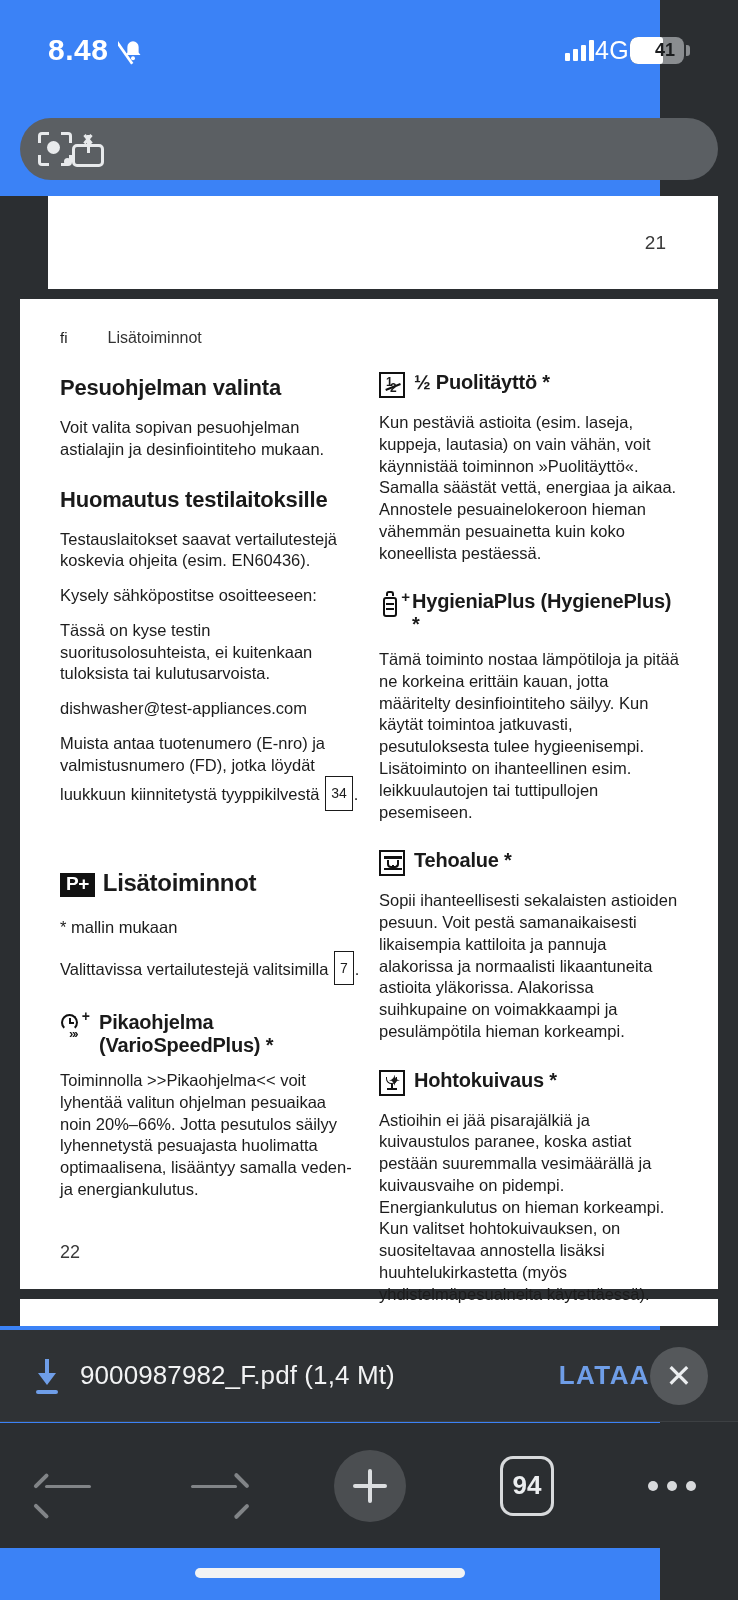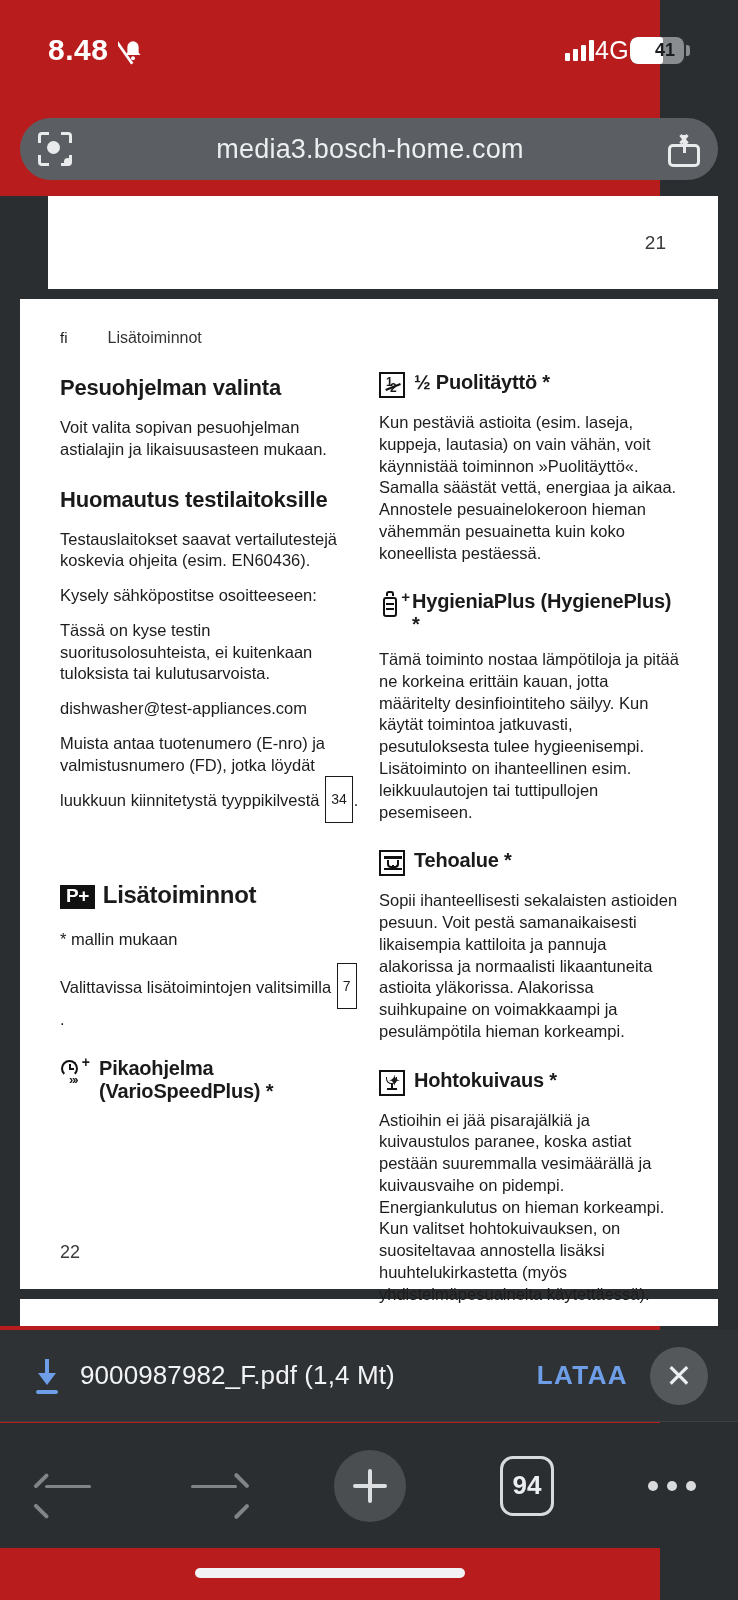"8.48" .screen { background: #b91c1c -> #3b82f6 }
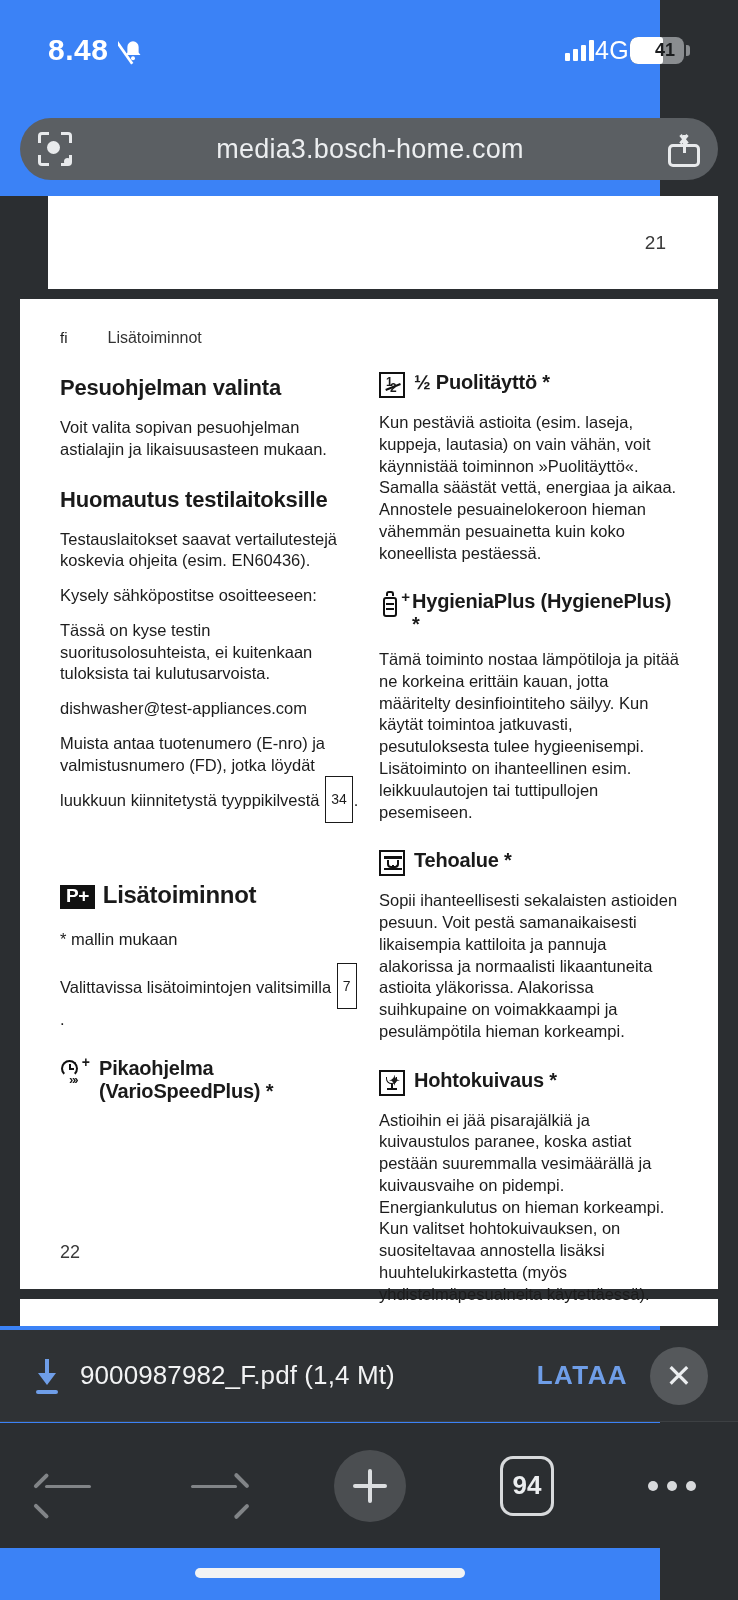"media3.bosch-home.com" span.url-text { html: <span>media3.bosch-home.com</span> -> none }
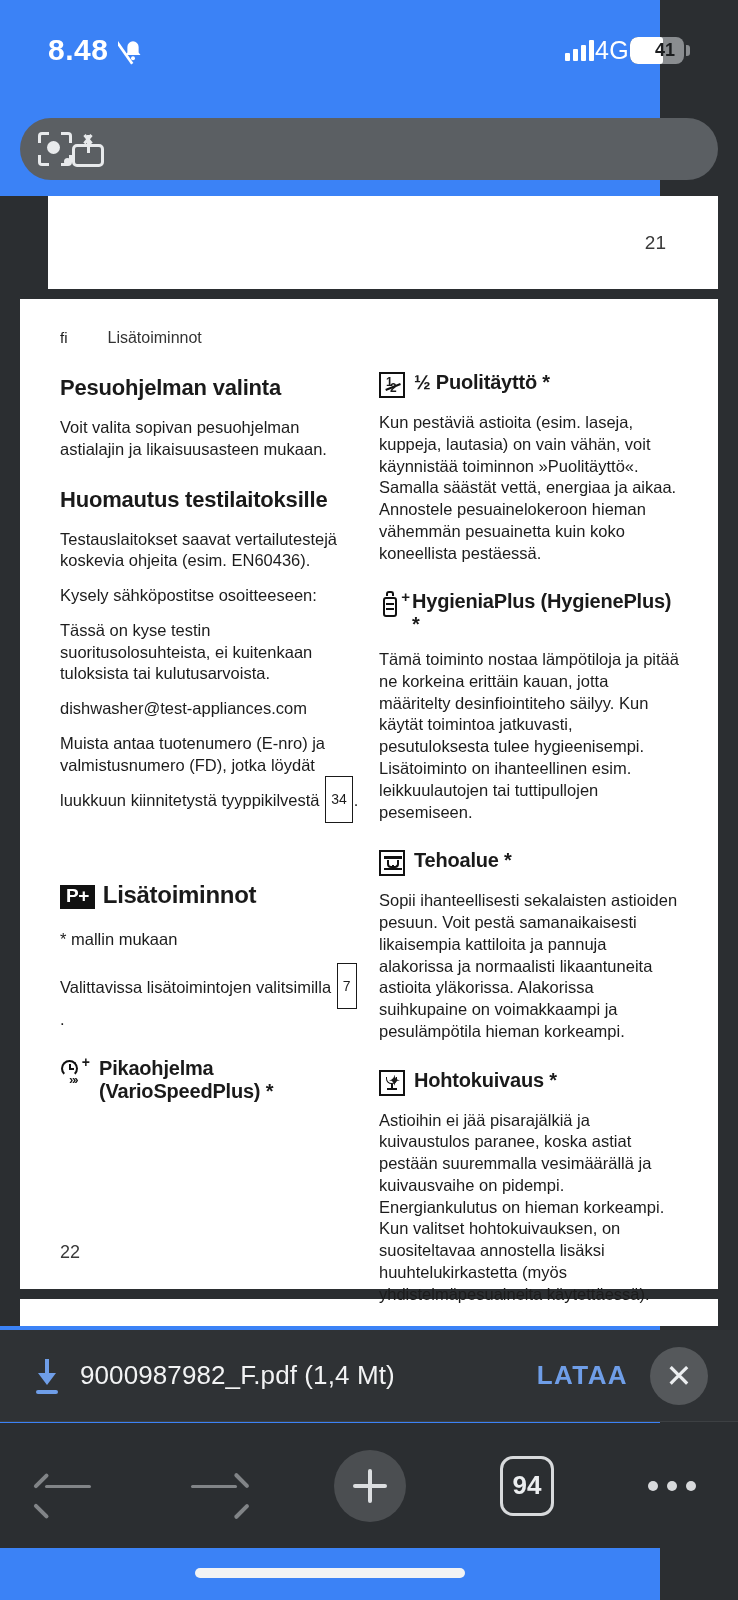"Voit valita sopivan pesuohjelman" p.body { text: likaisuusasteen -> desinfiointiteho }
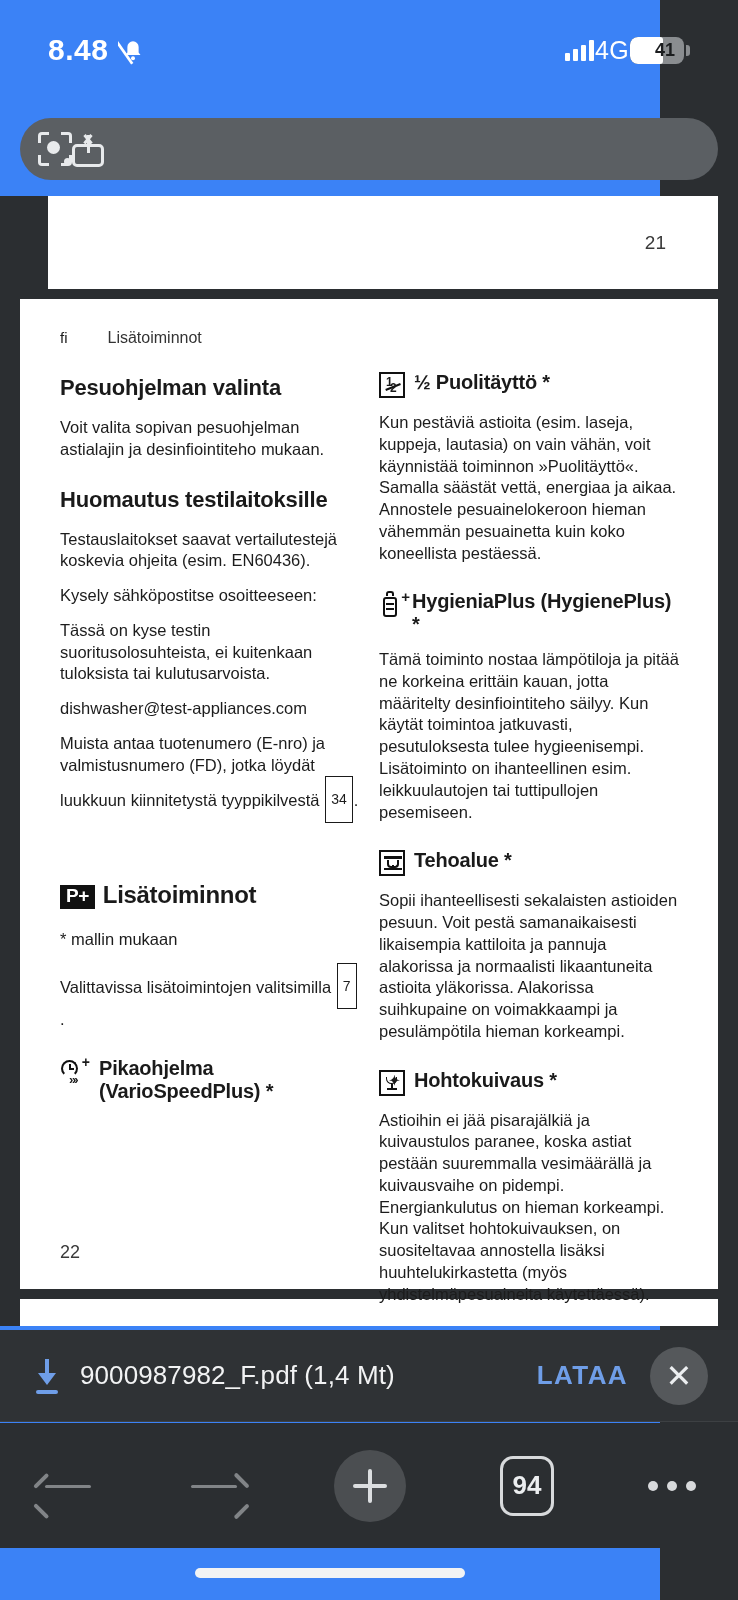"34" .refbox { padding: 14px 5px -> 8px 5px }
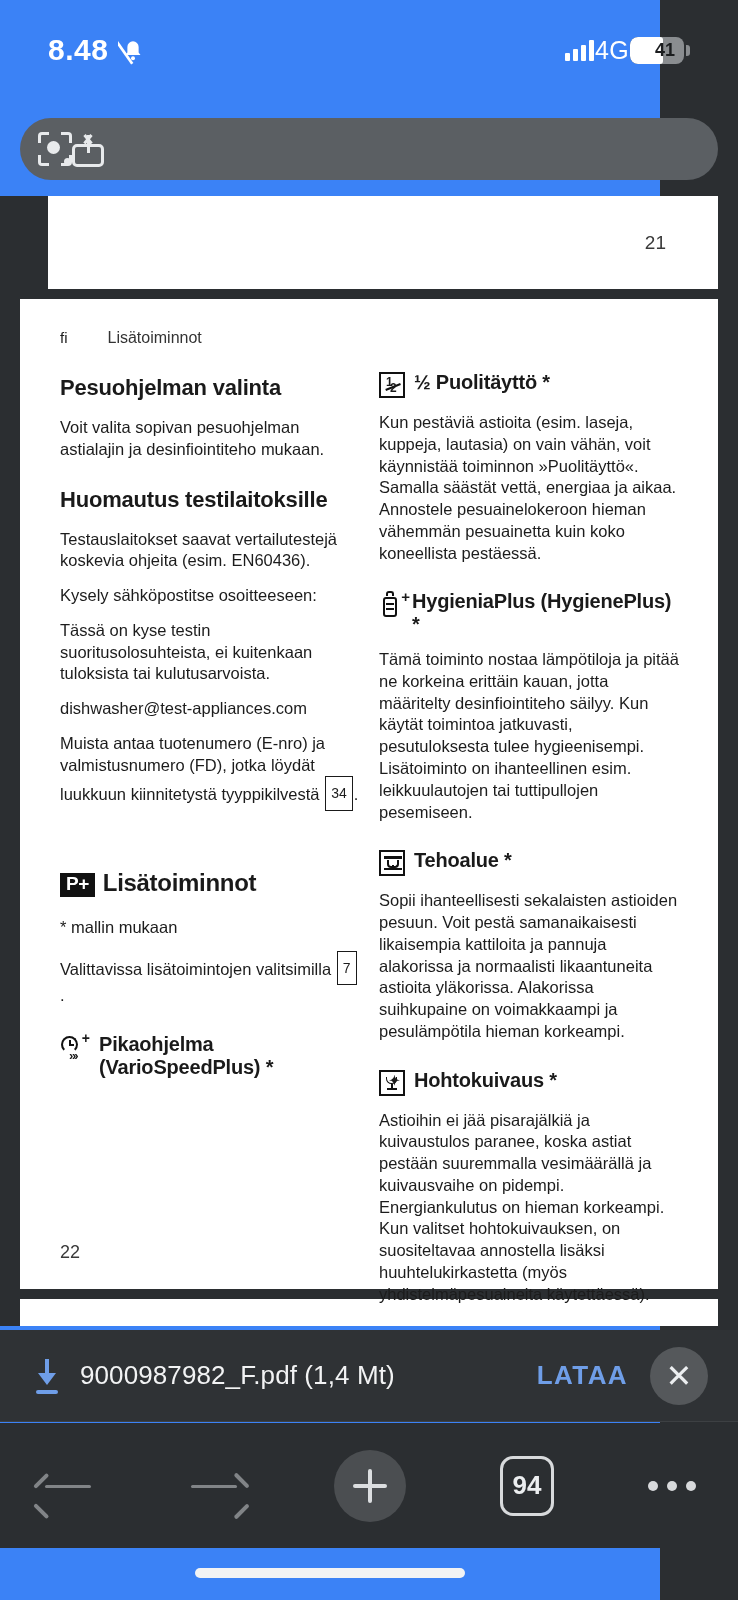"Valittavissa lisätoimintojen" span { text: lisätoimintojen -> vertailutestejä }
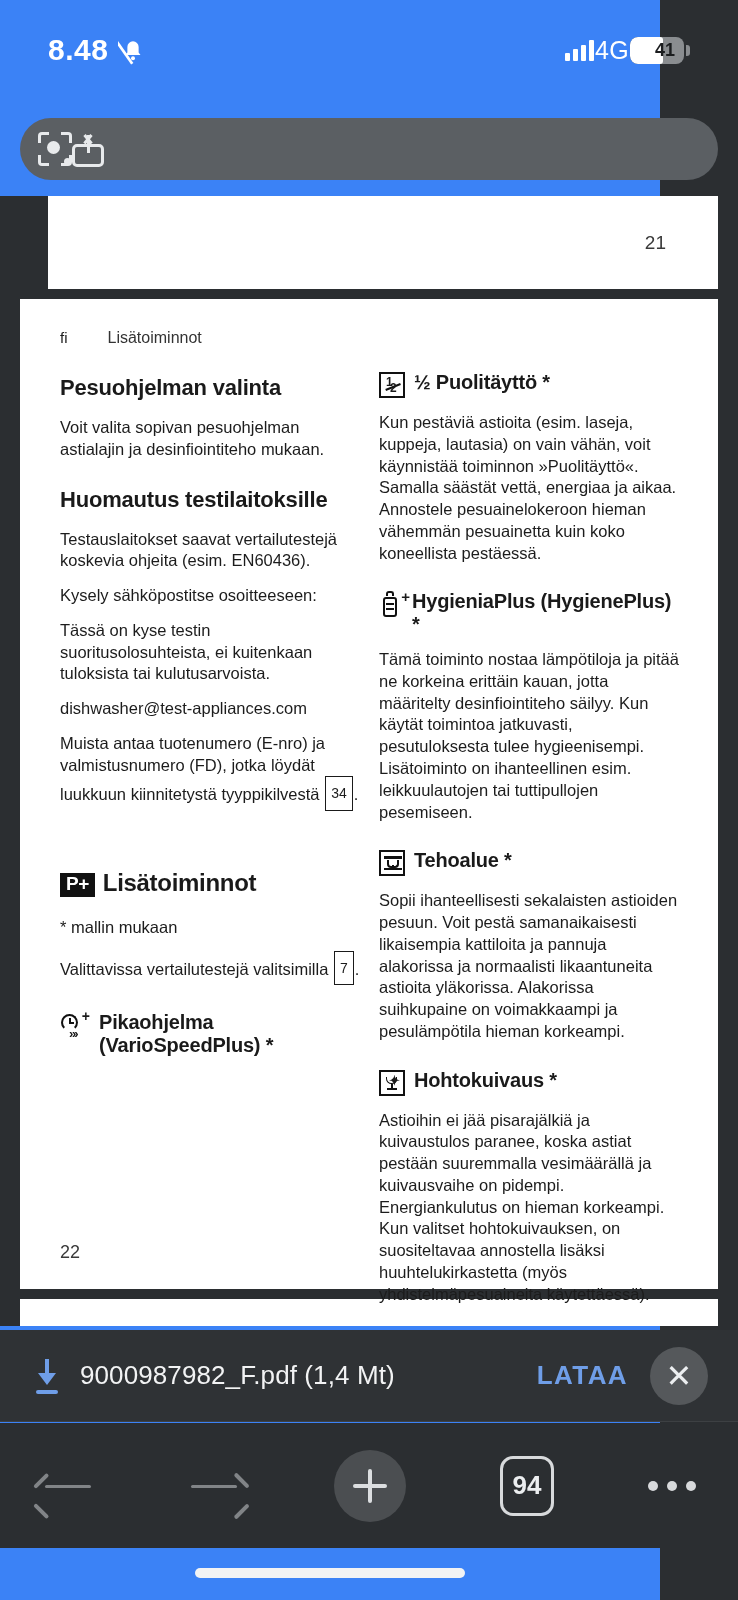"Toiminnolla >>Pikaohjelma<< voit" p.body { html: none -> <p>Toiminnolla &gt;&gt;Pikaohjelma&lt;&lt; voit lyhentää valitun ohjelman pesuaikaa noin 20%–66%. Jotta pesutulos säilyy lyhennetystä pesuajasta huolimatta optimaalisena, lisääntyy samalla veden- ja energiankulutus.</p> }
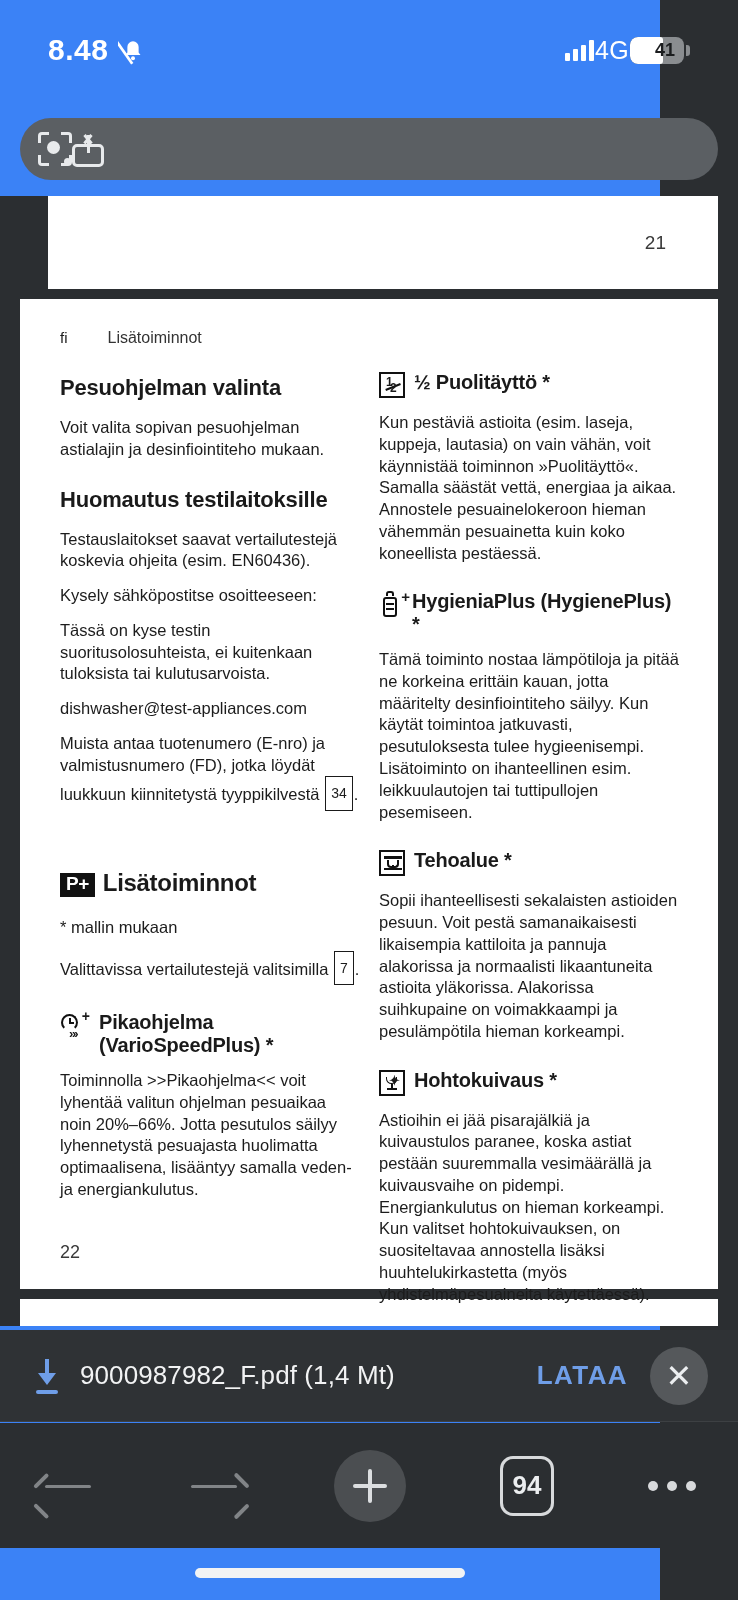"LATAA" .dl-action { margin-right: 22px -> none }
